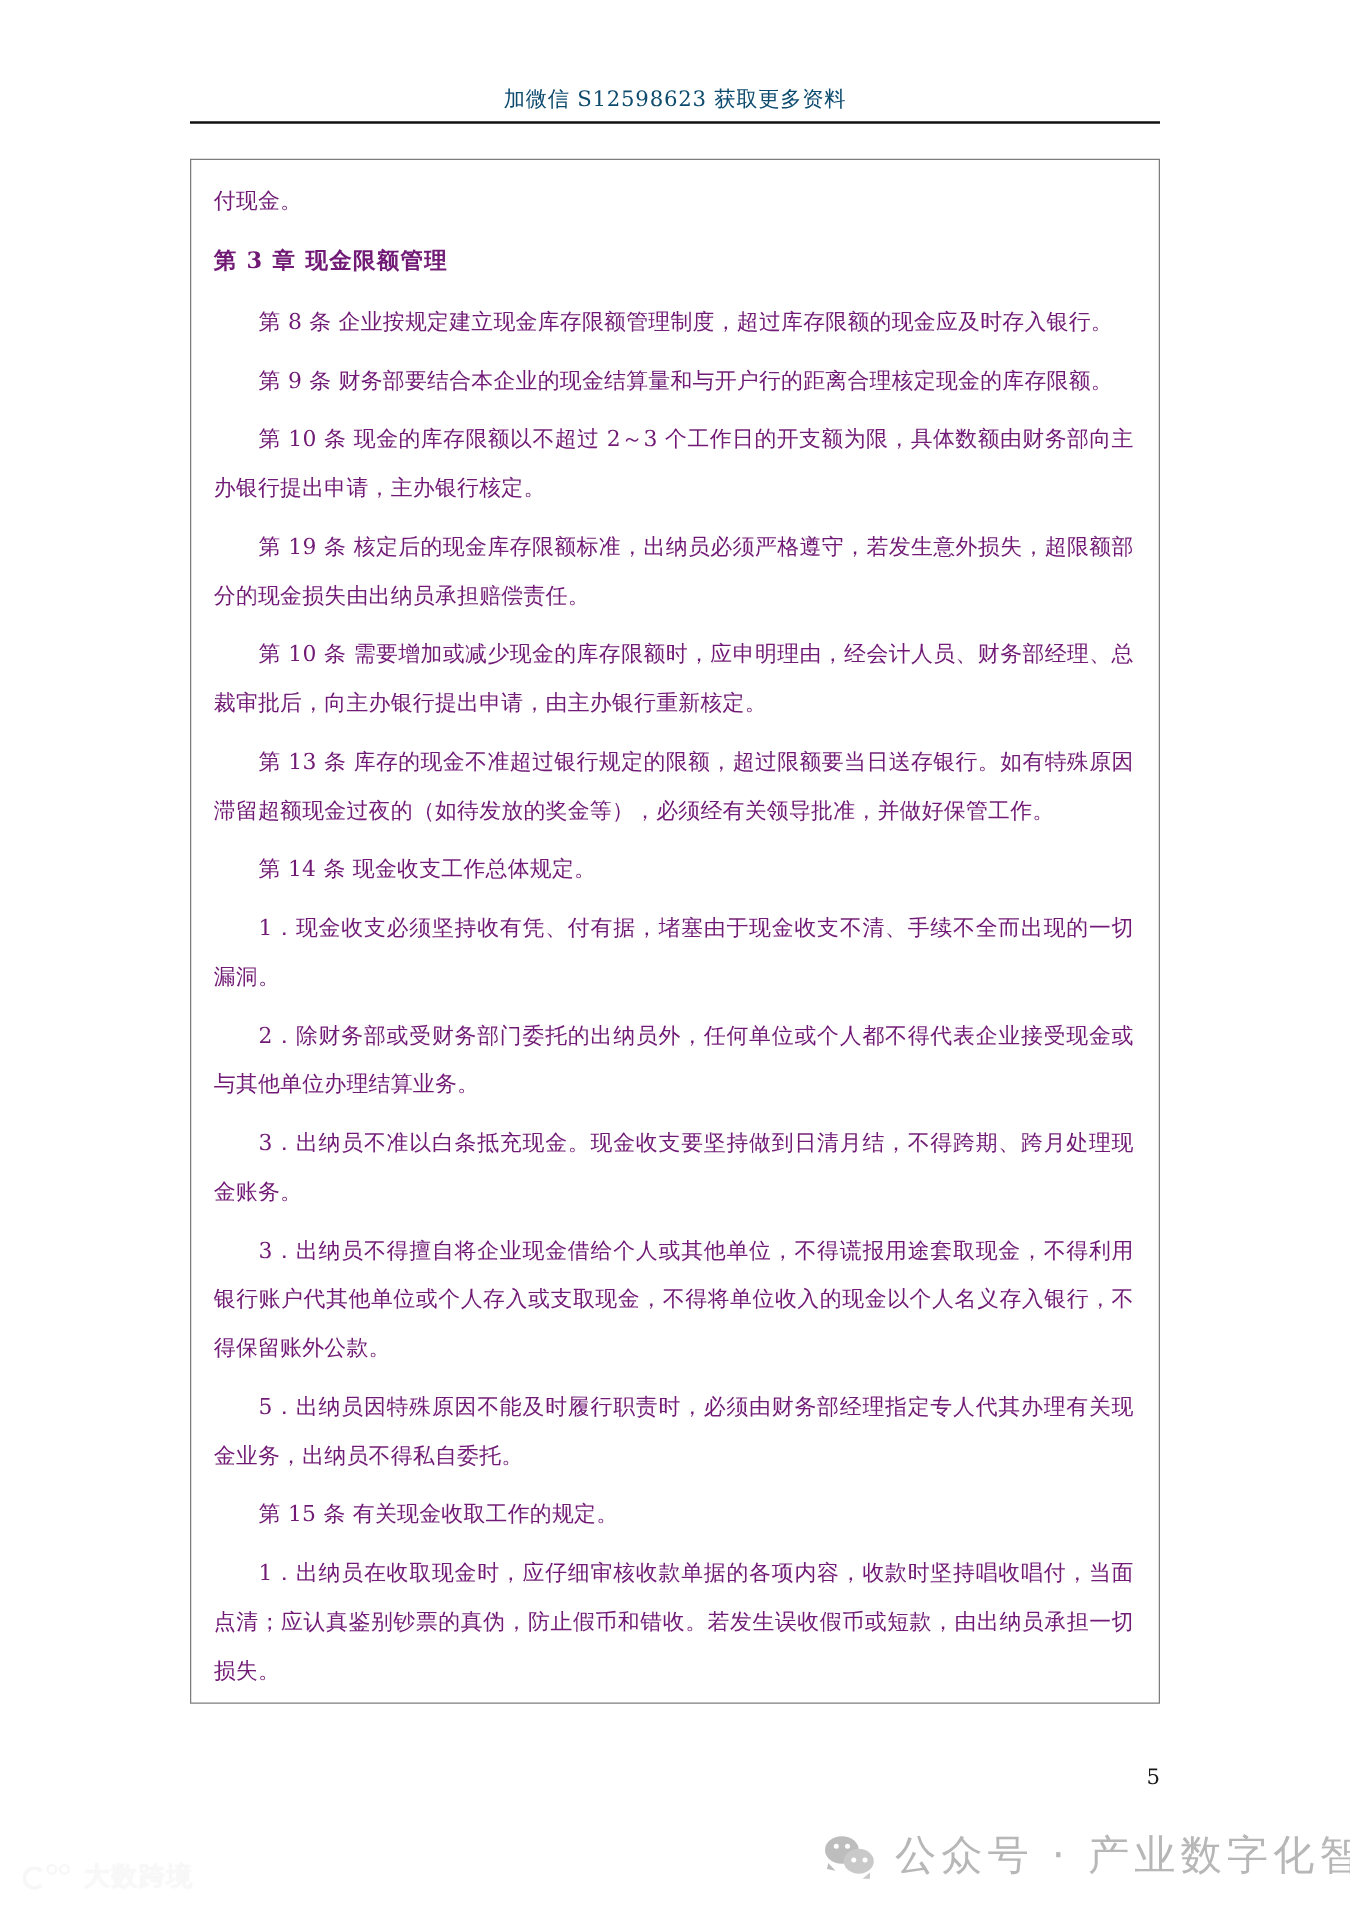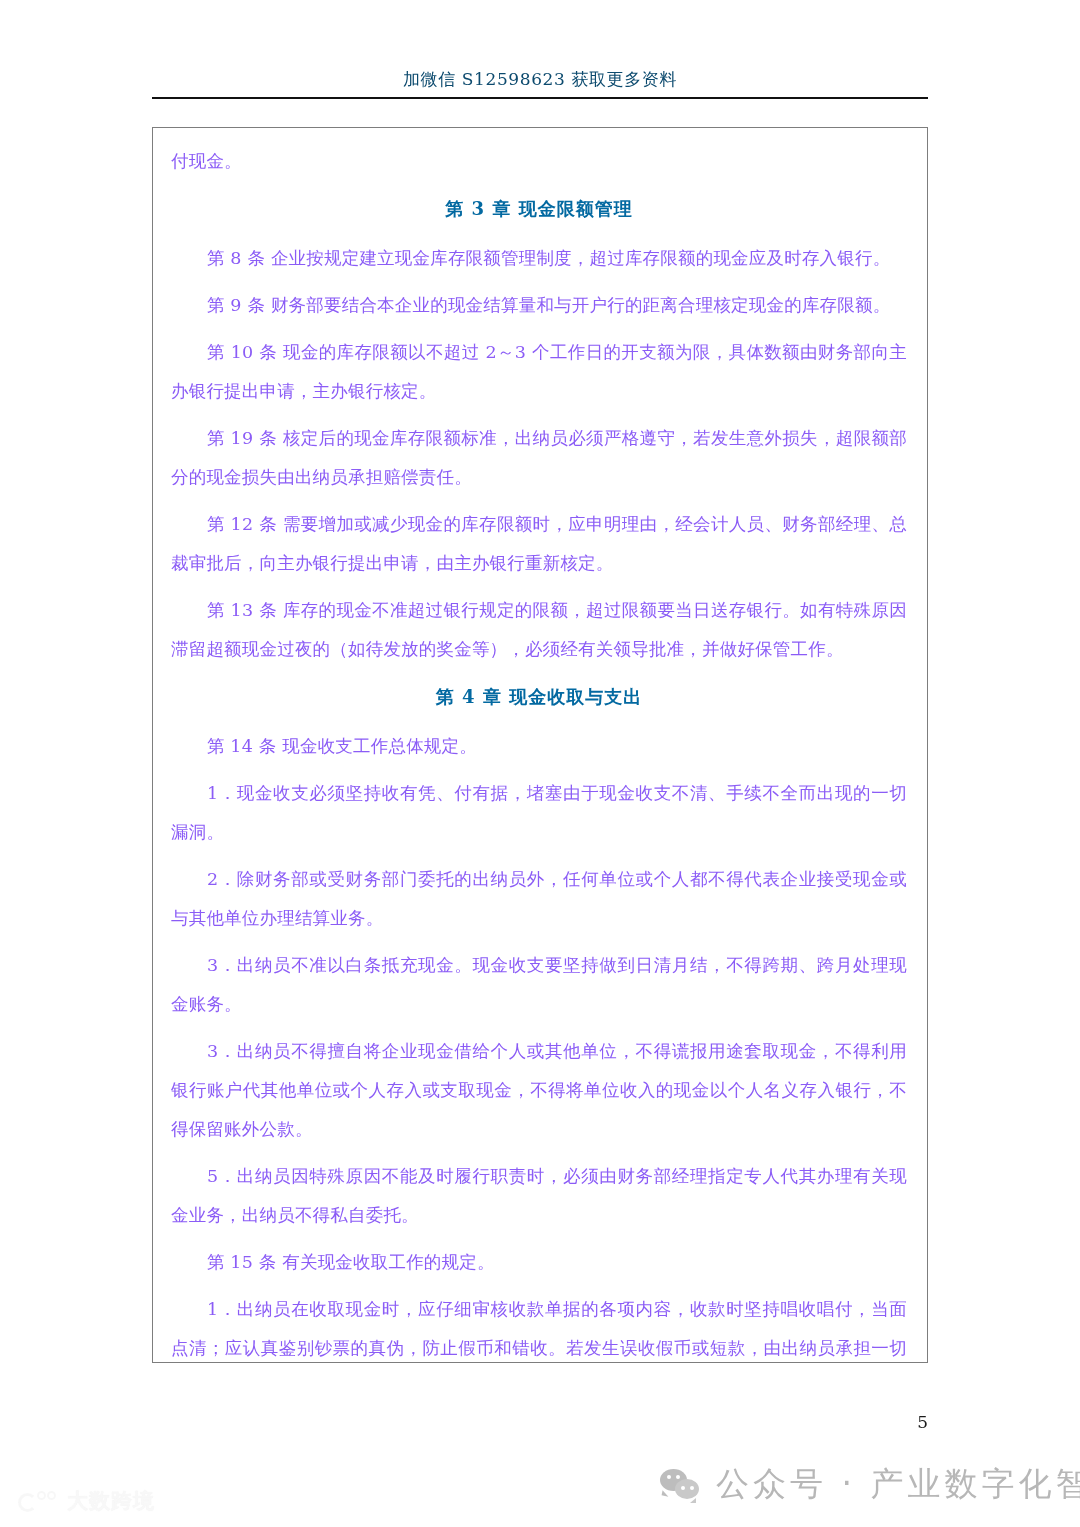"付现金。" .para { color: #8b5cf6 -> #701a75 }
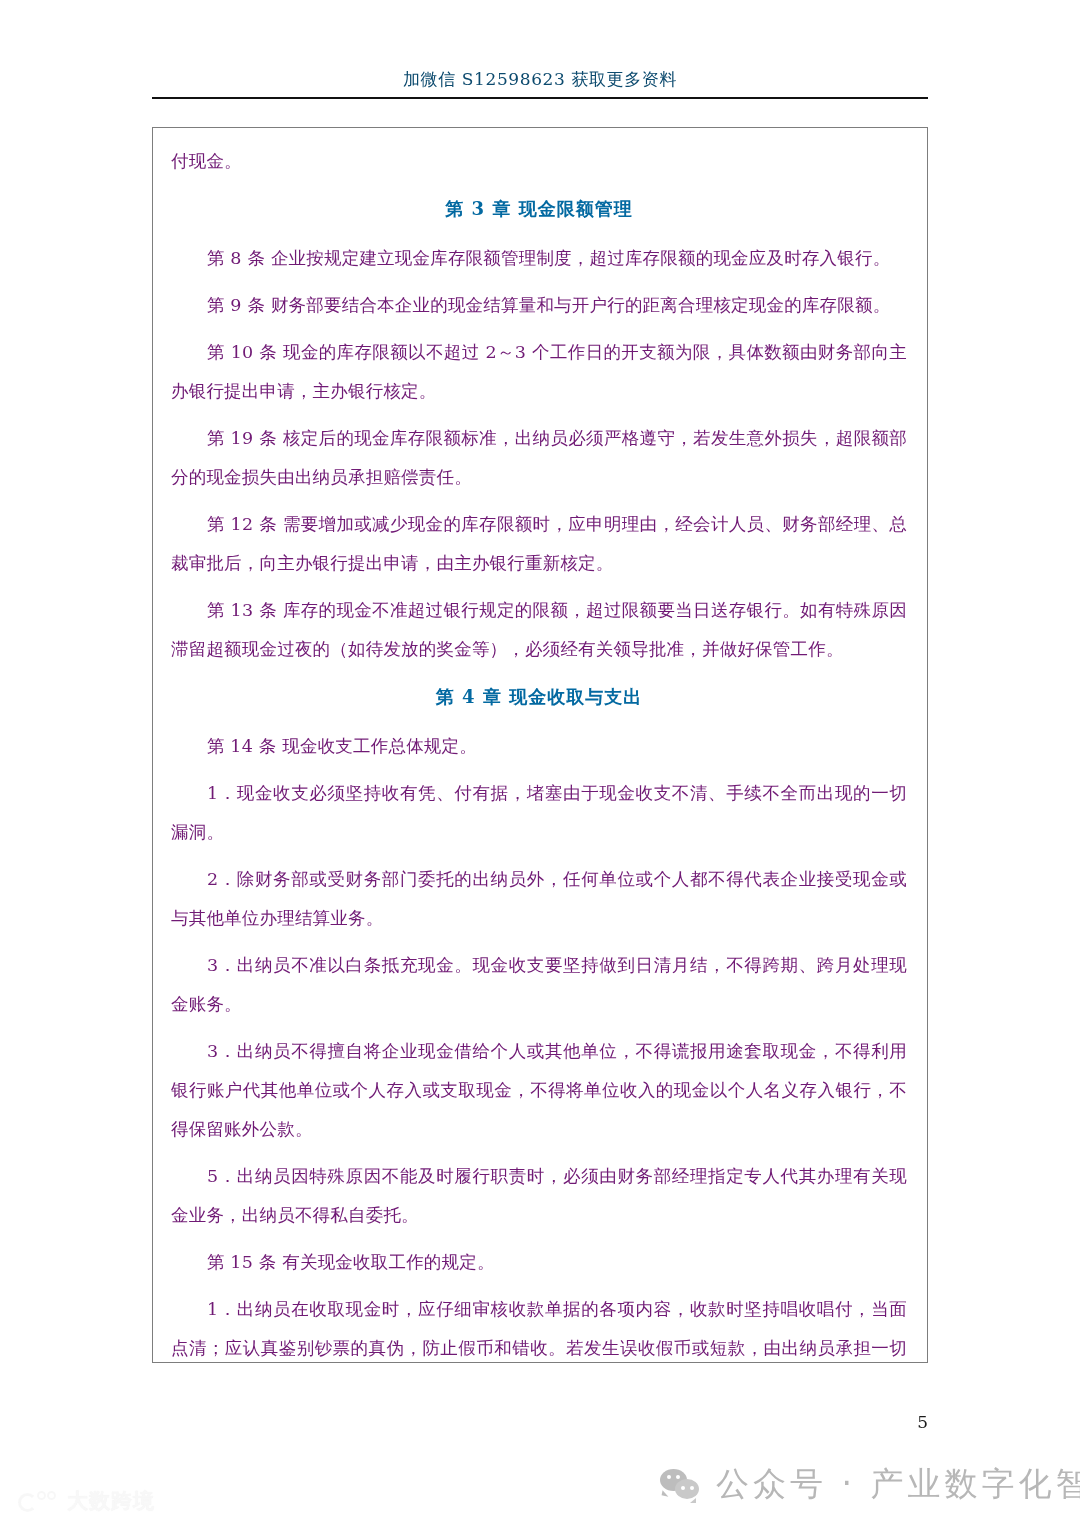"第 3 章 现金限额管理" .chapter-heading { color: #0369a1 -> #701a75; text-align: center -> none }
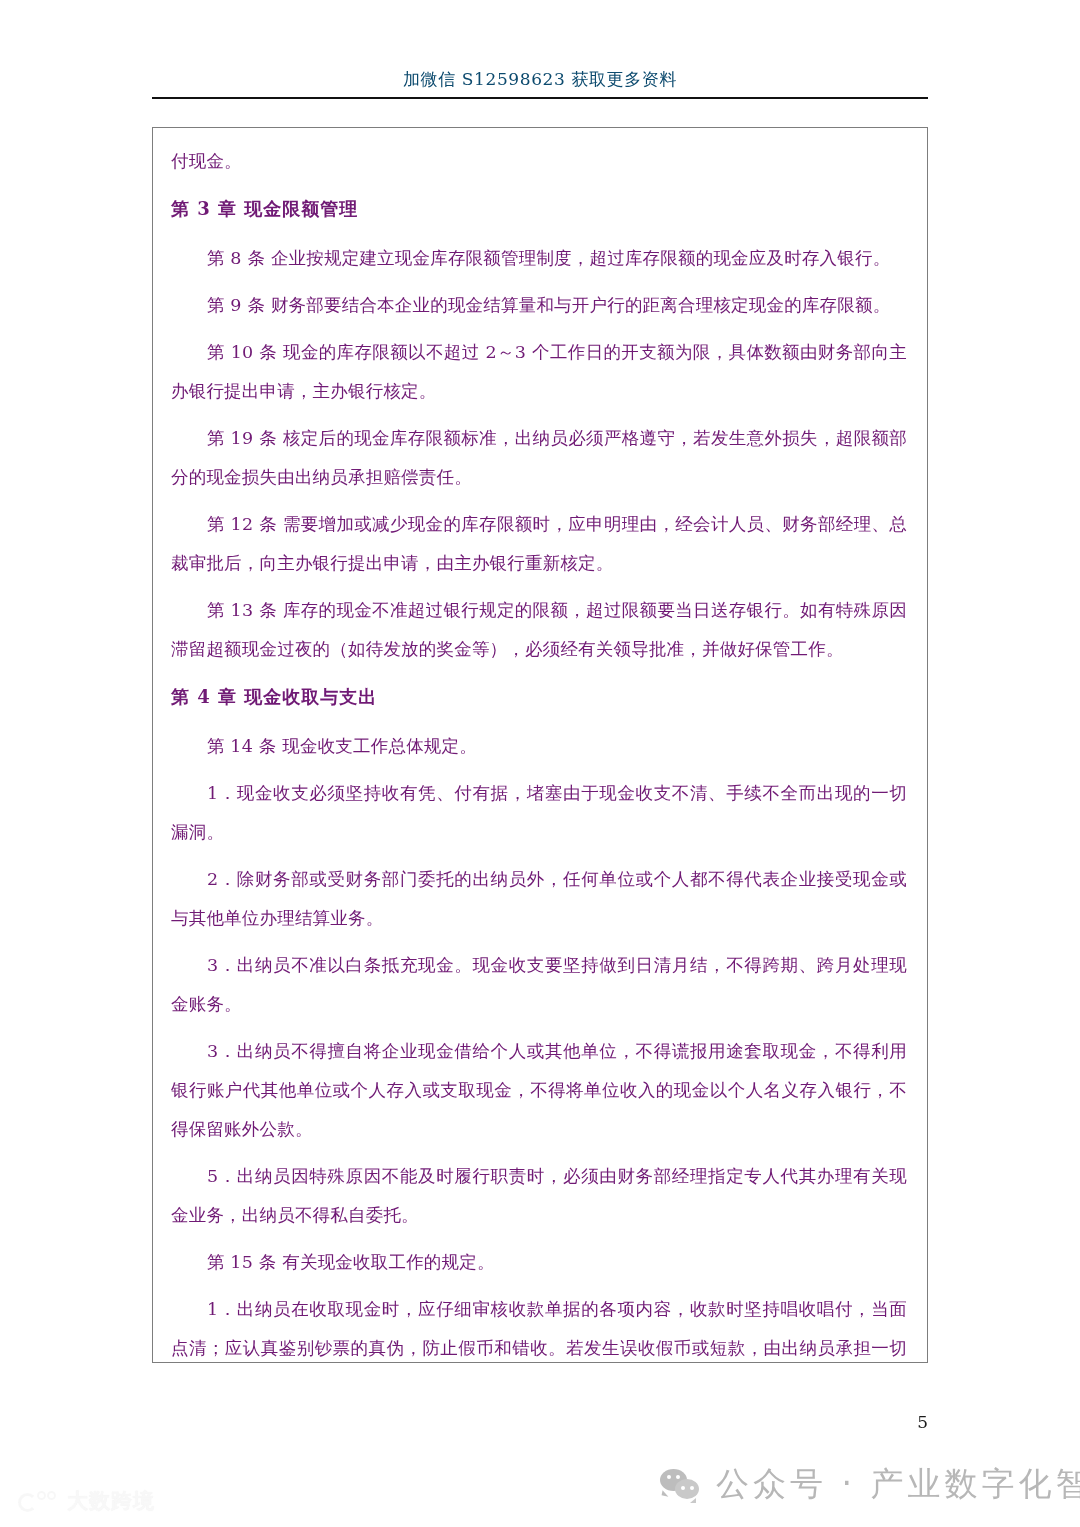"第 12 条" div.para { text: 12 -> 10 }
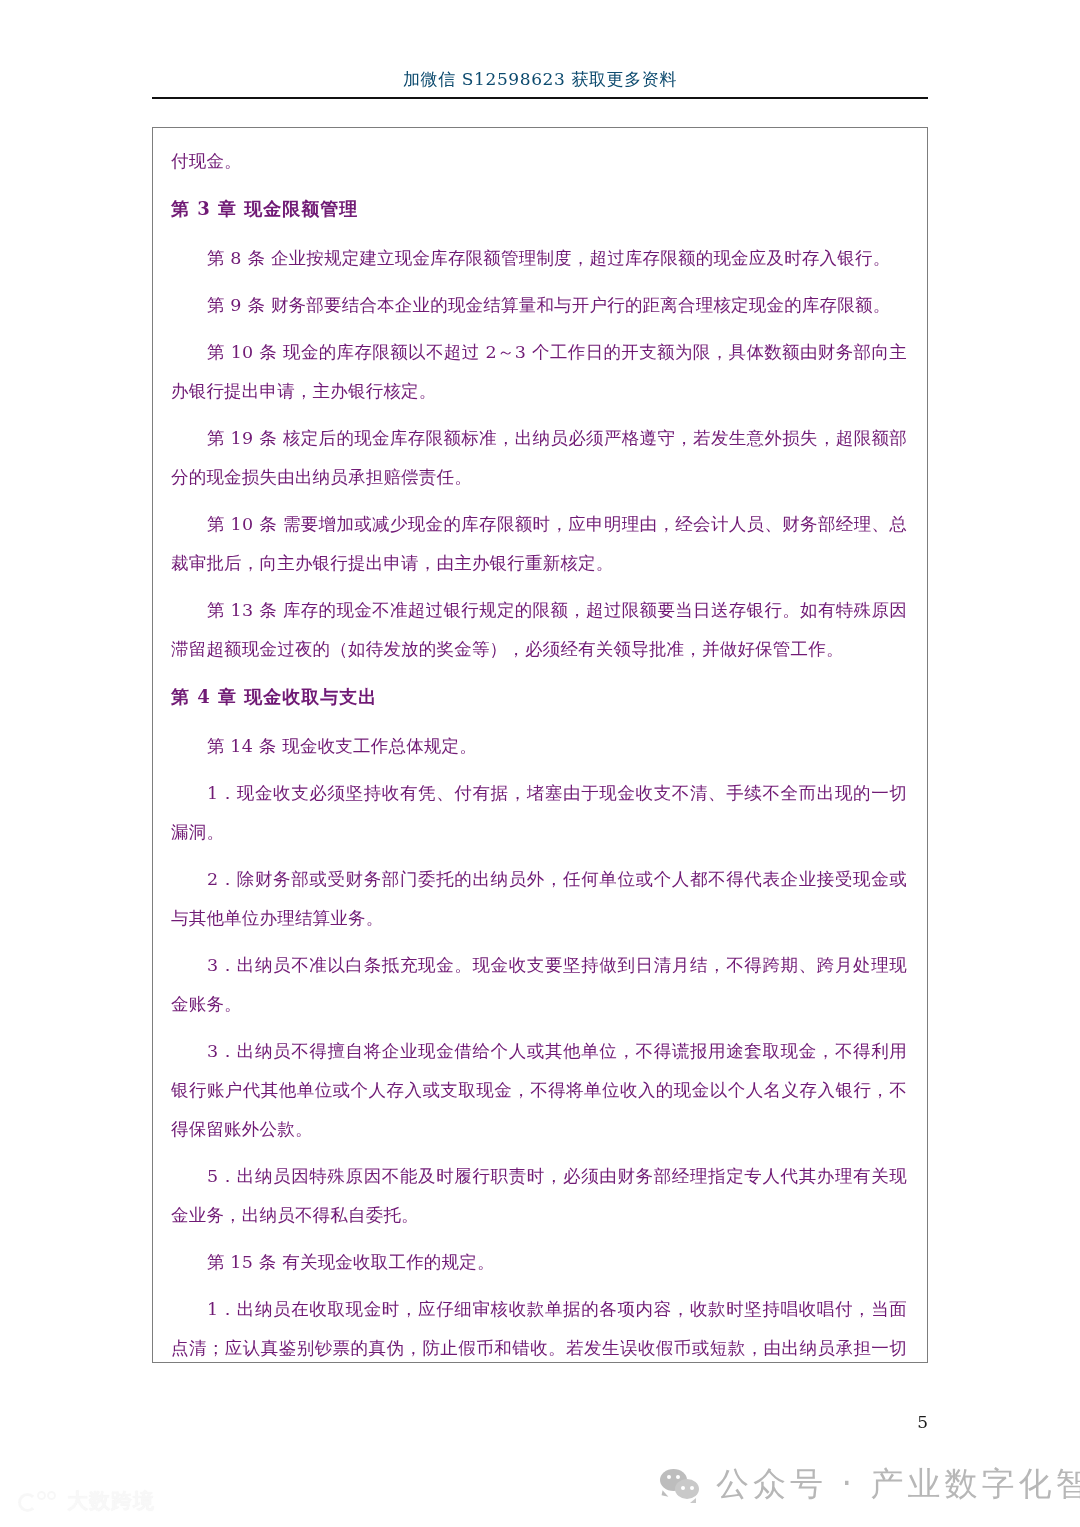"第 4 章 现金收取与支出" div.chapter-heading { html: <div>第 4 章 现金收取与支出</div> -> none }
